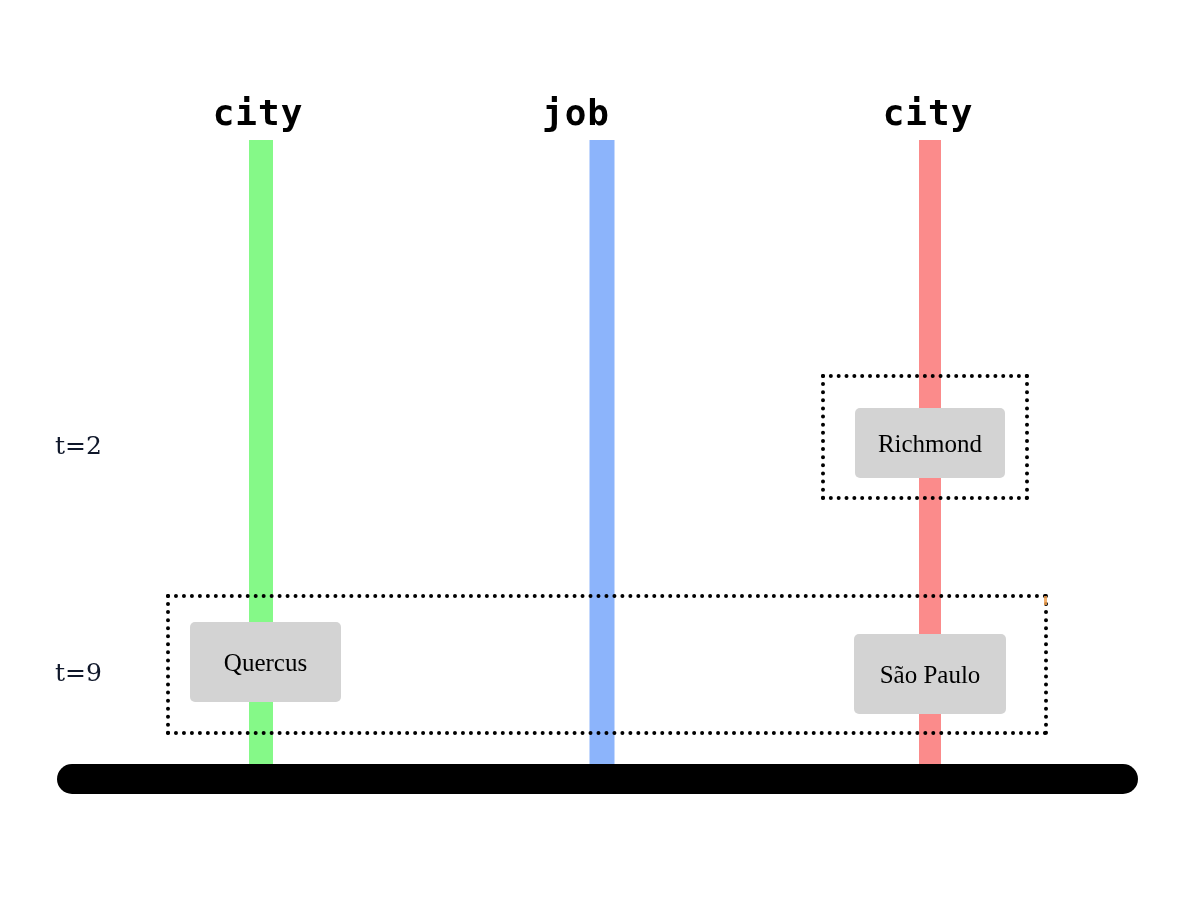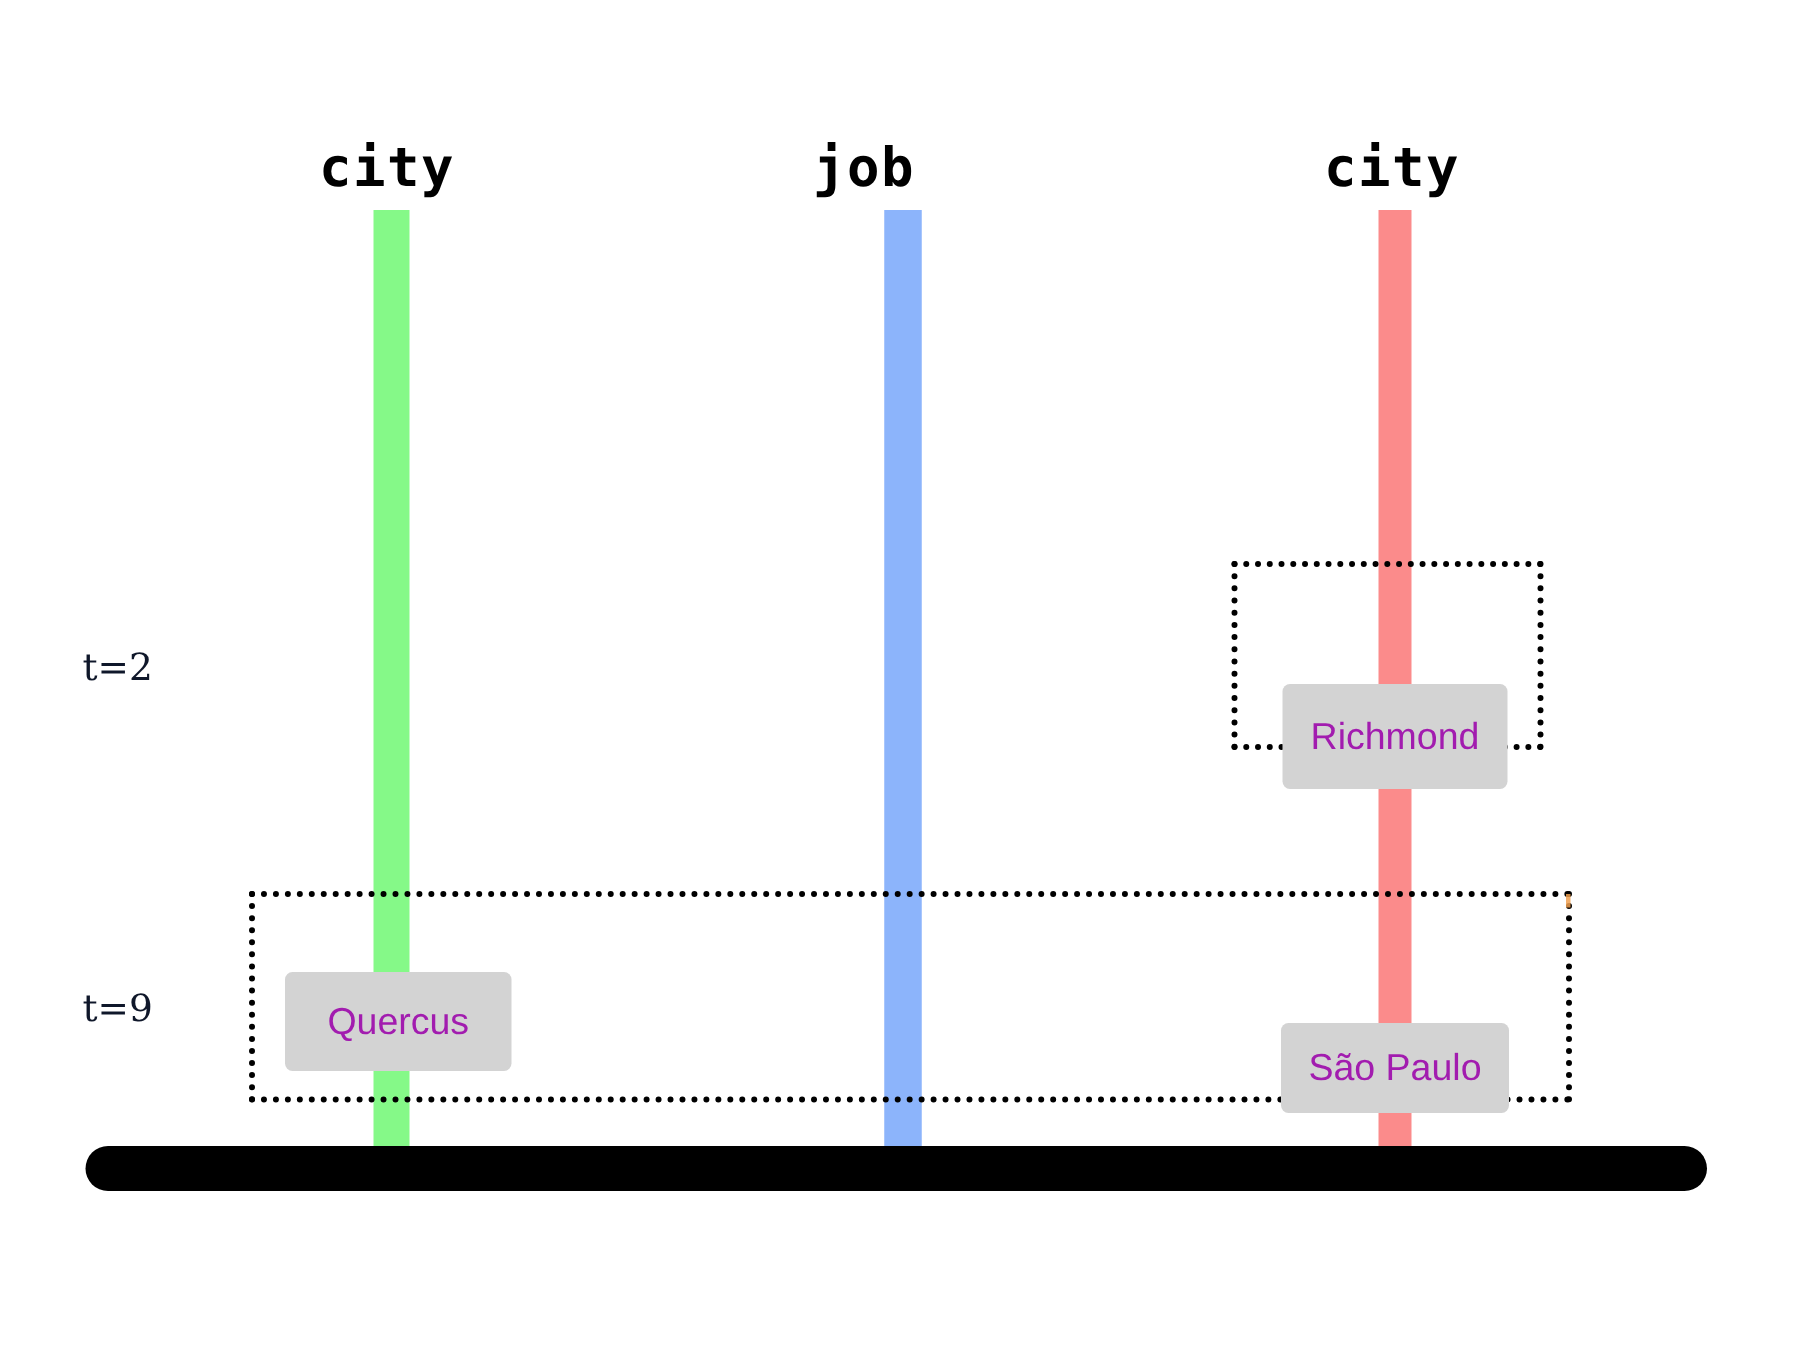"Richmond" .value-box { color: #a21caf -> #000000; font-family: Liberation Sans, sans-serif -> Liberation Serif, serif; margin-top: 48px -> none }
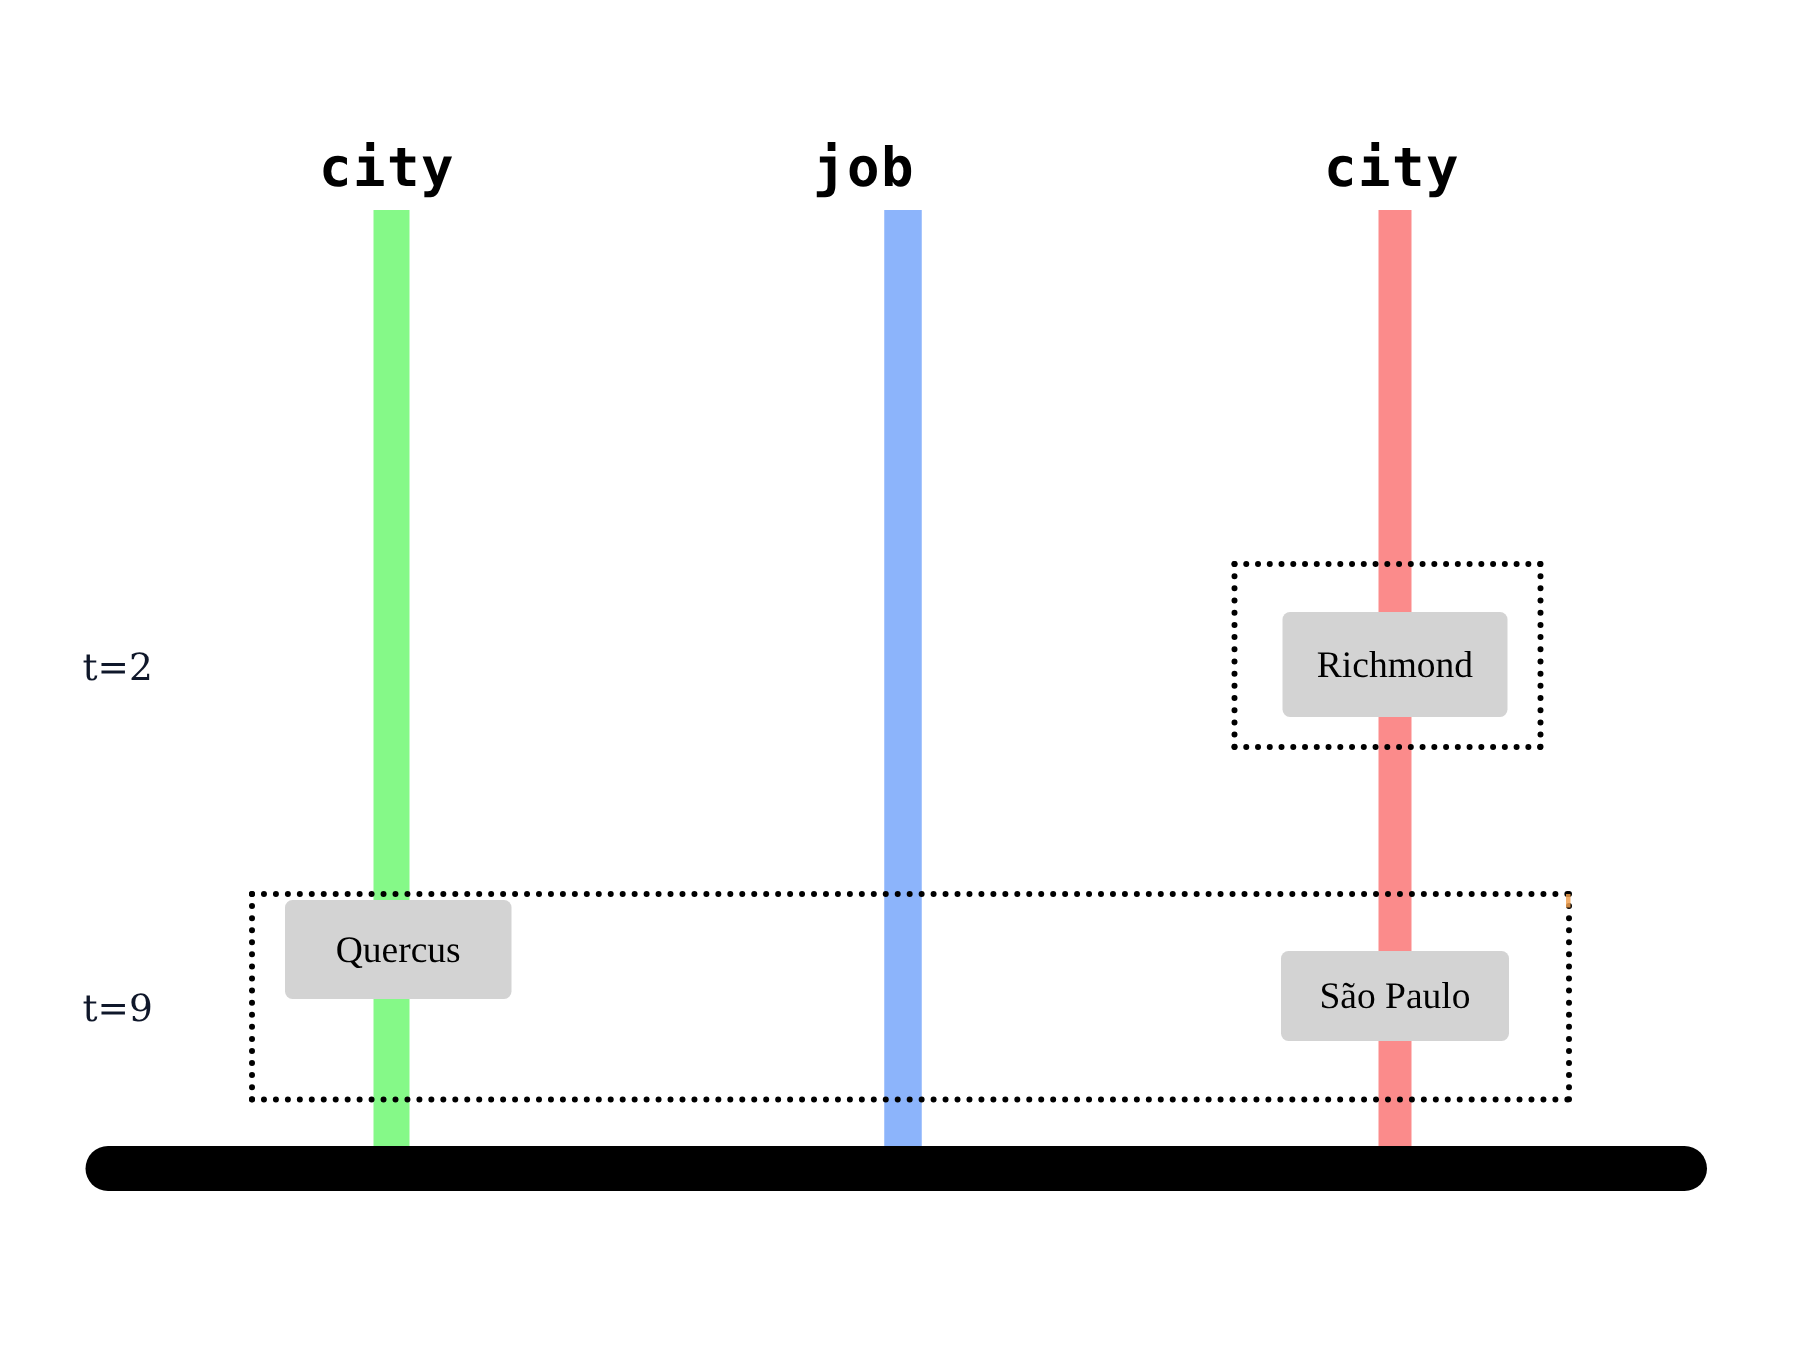"Quercus" div.value-box { height: 66px -> 80px; top: 600px -> 622px }
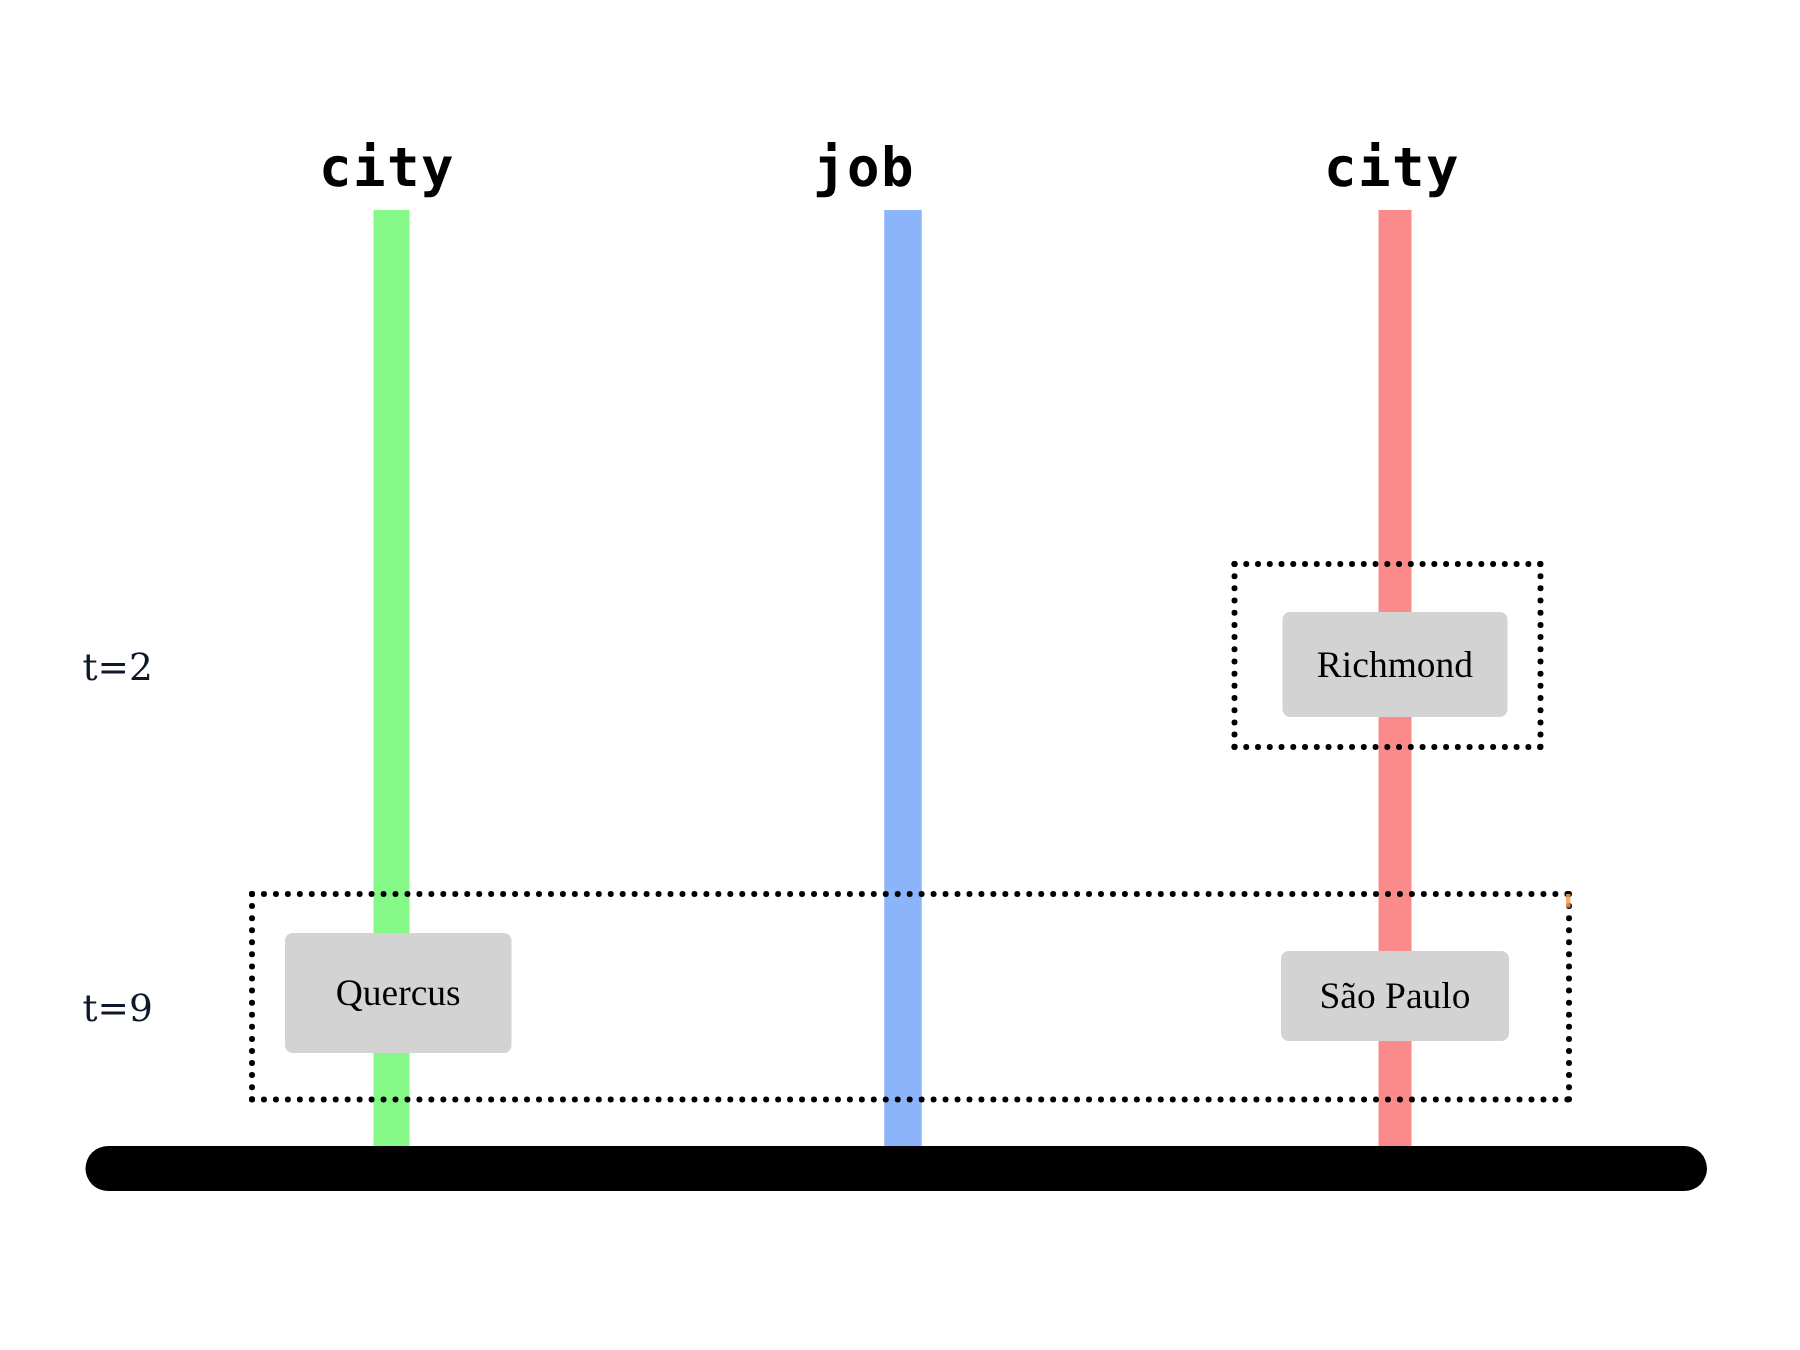"São Paulo" div.value-box { height: 60px -> 80px }
